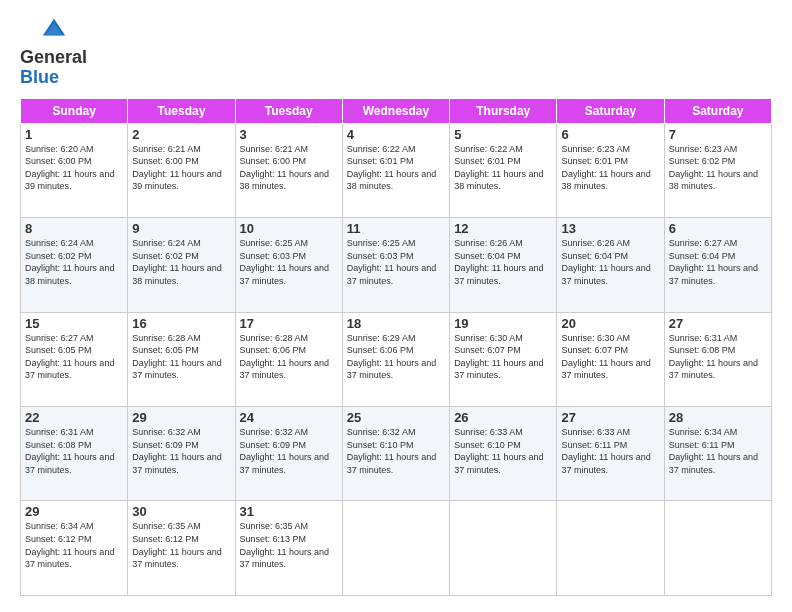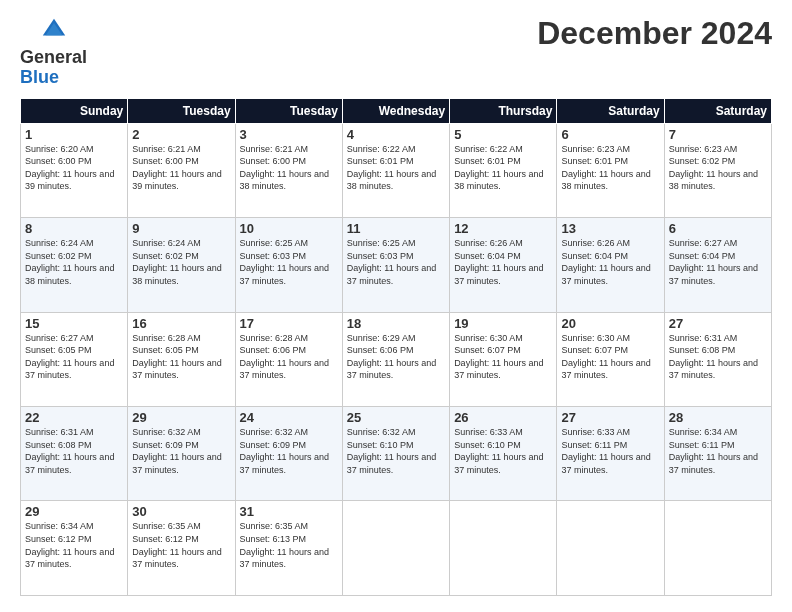"December 2024" div.month-title { html: <div>December 2024</div> -> none }
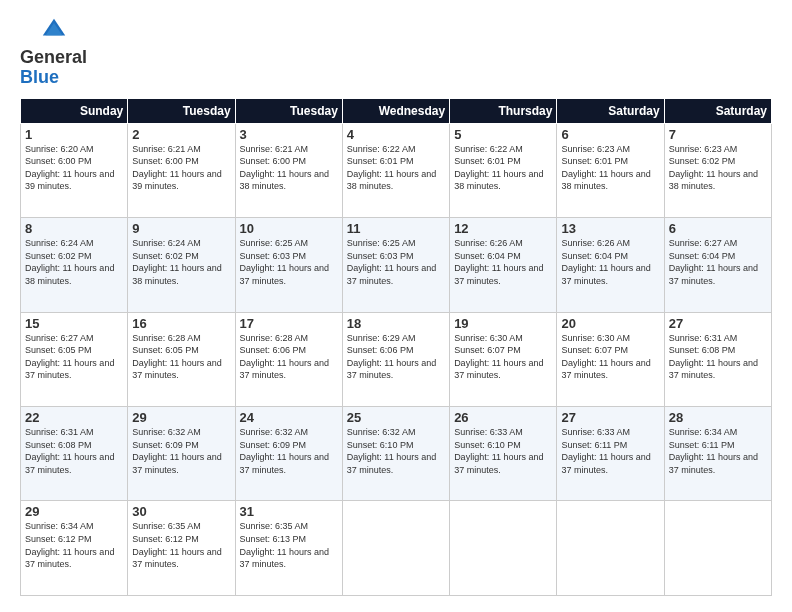"Sunday" .calendar-table th { background: #0f172a -> #d946ef; text-align: right -> center }
